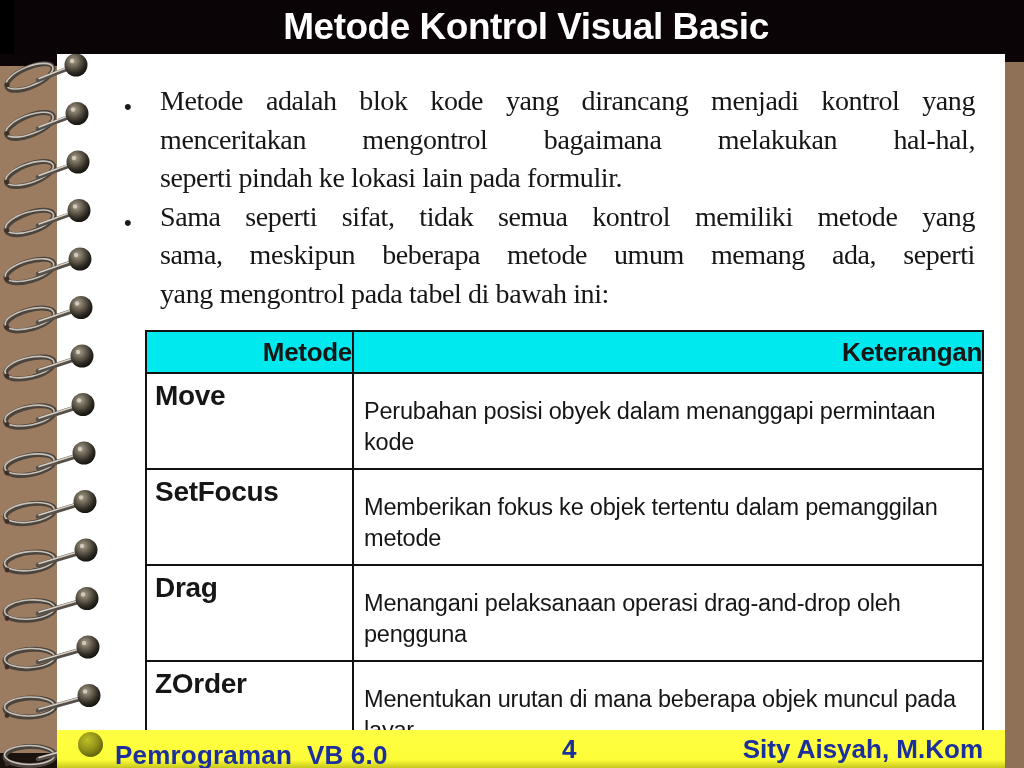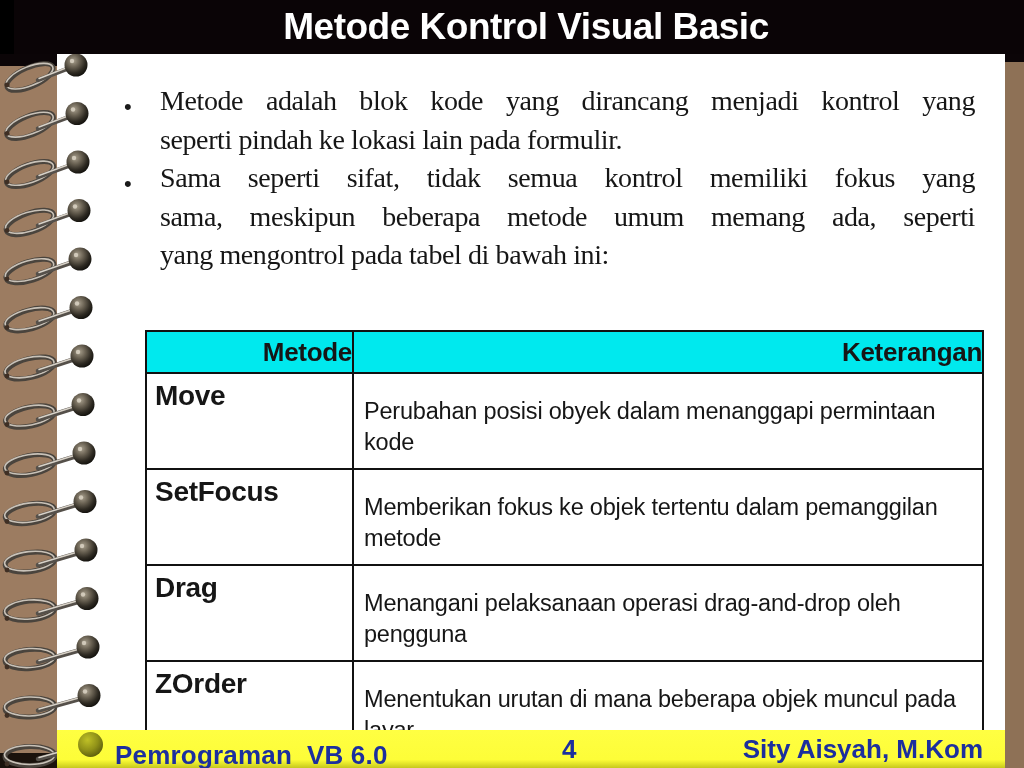"menceritakan mengontrol bagaimana" div.bullet-line { html: none -> <div>menceritakan mengontrol bagaimana melakukan hal-hal,</div> }
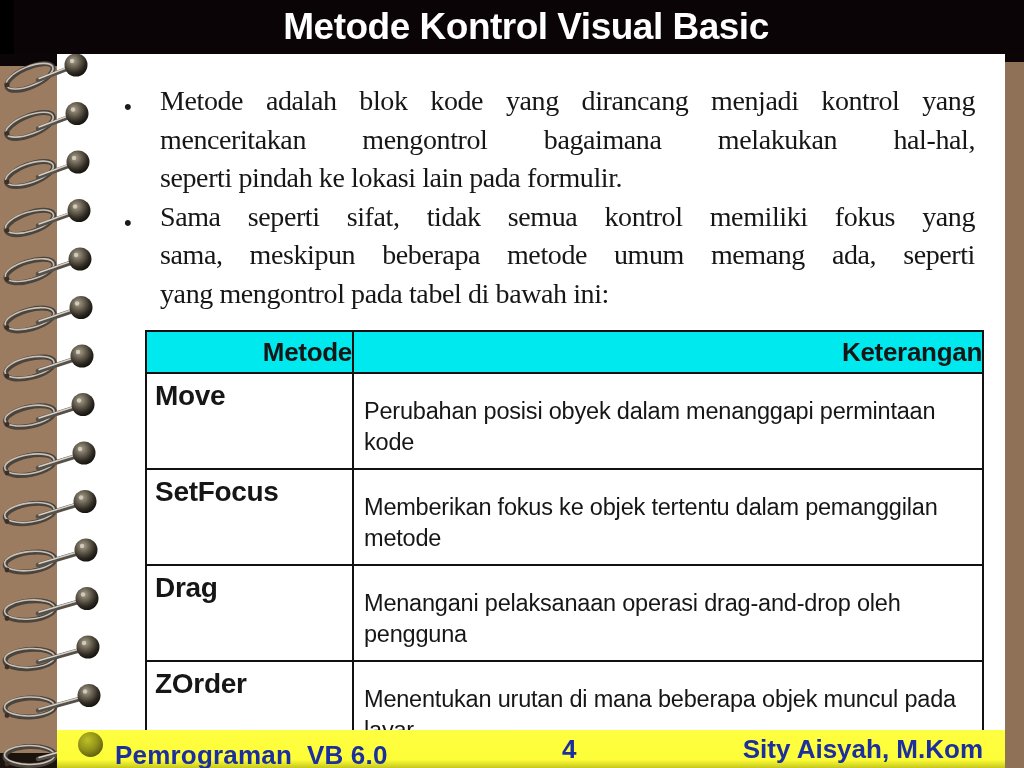"Sama seperti sifat, tidak semua" div.bullet-line { text: fokus -> metode }
